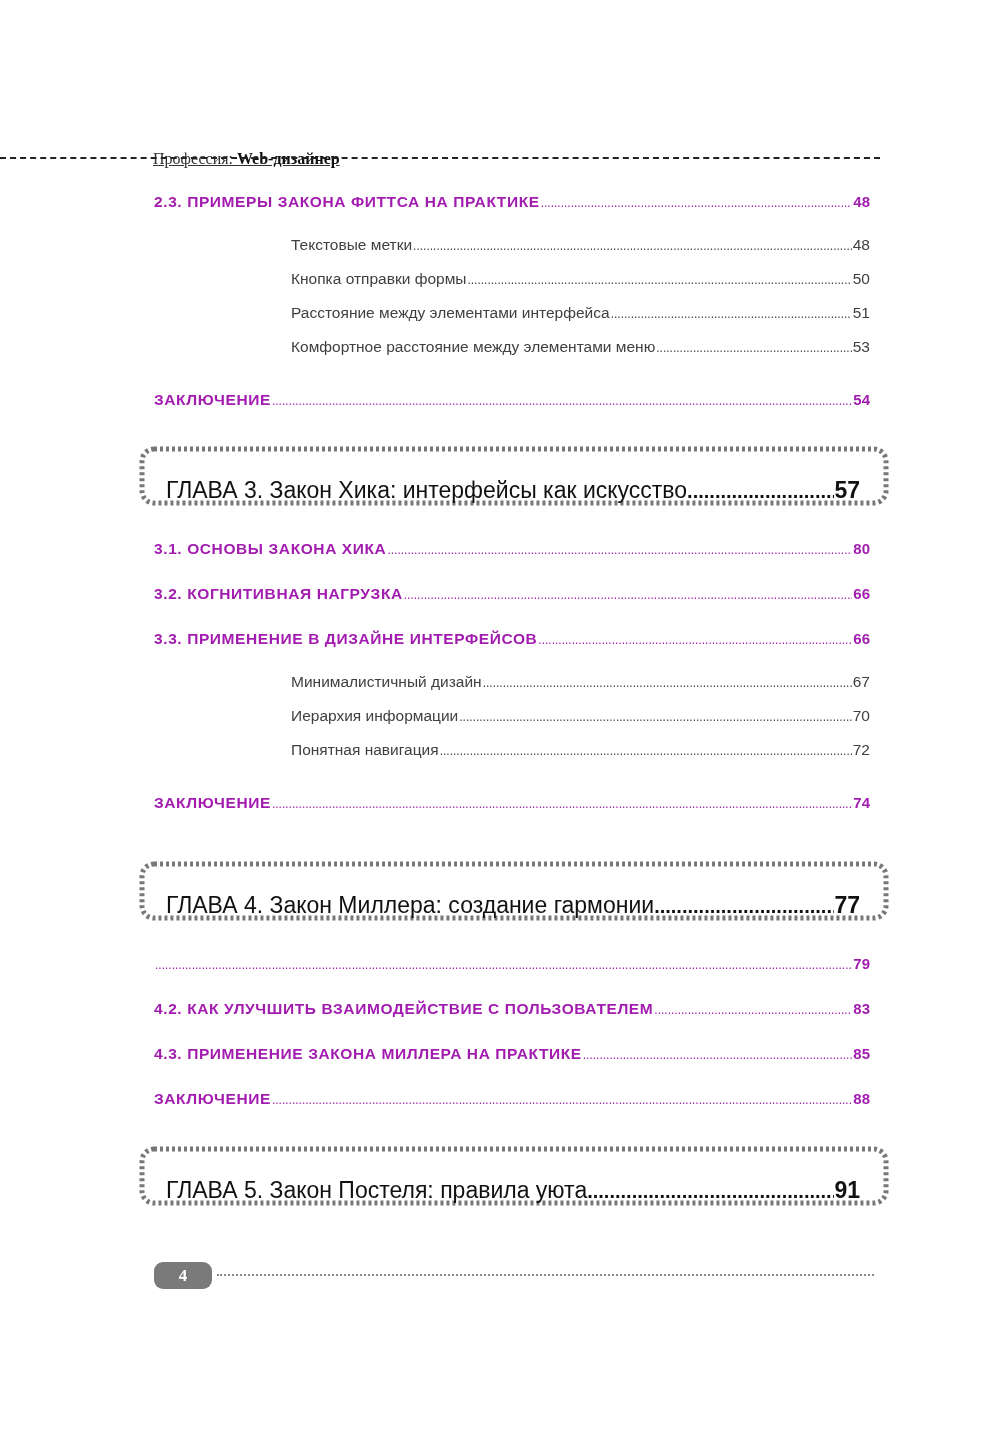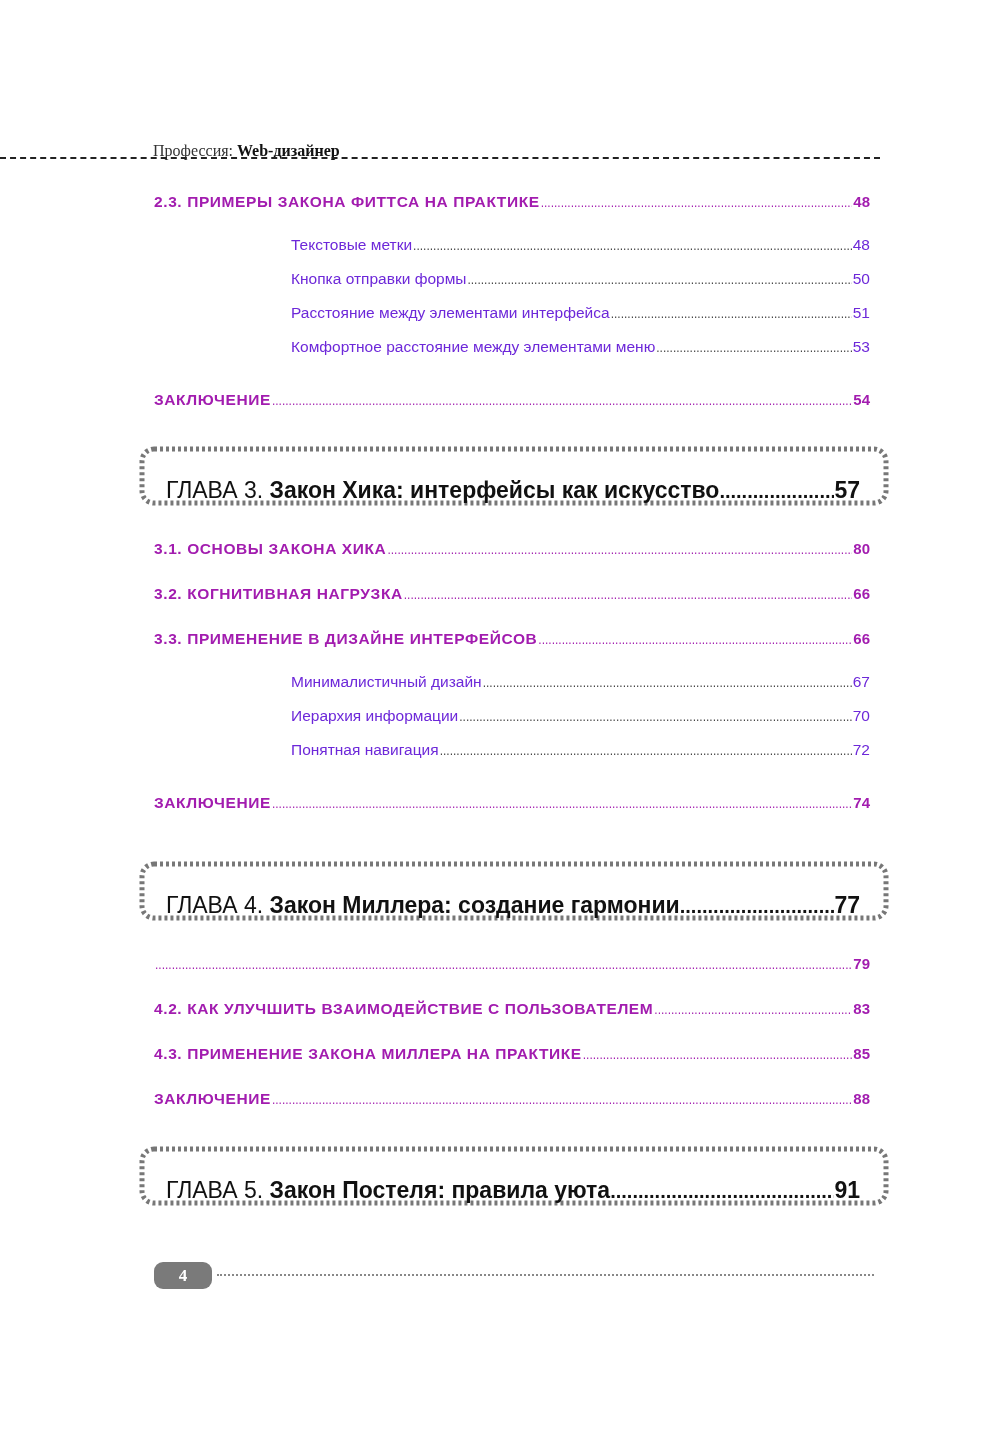"Профессия: Web-дизайнер" .running-head { text-decoration: none -> underline; top: 142px -> 150px }
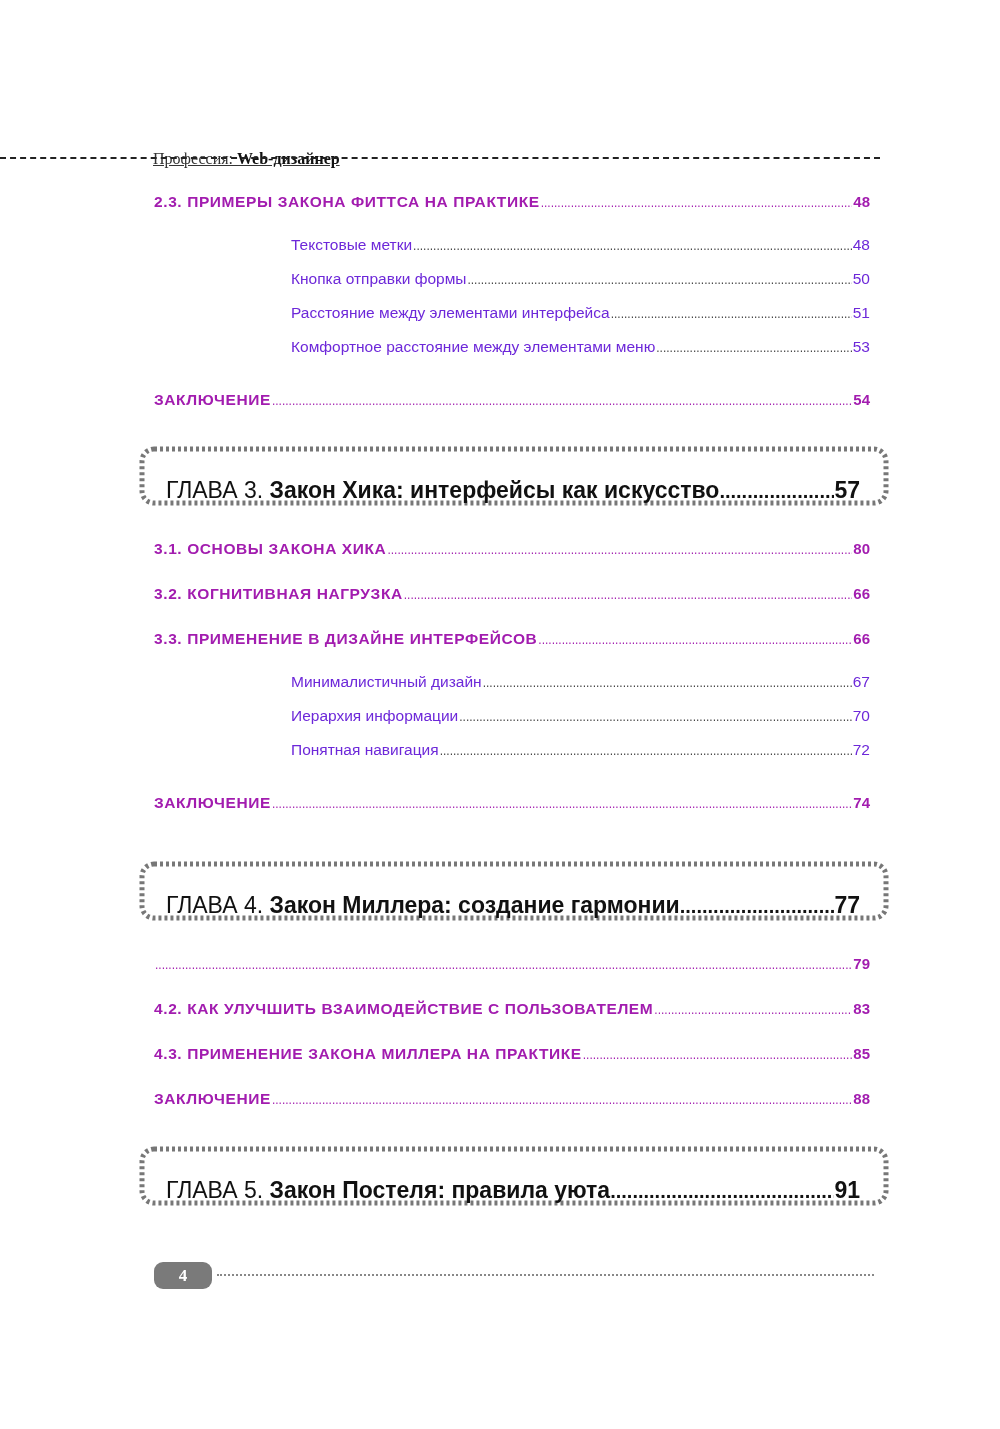"Текстовые метки" .sub { color: #6d28d9 -> #404040 }
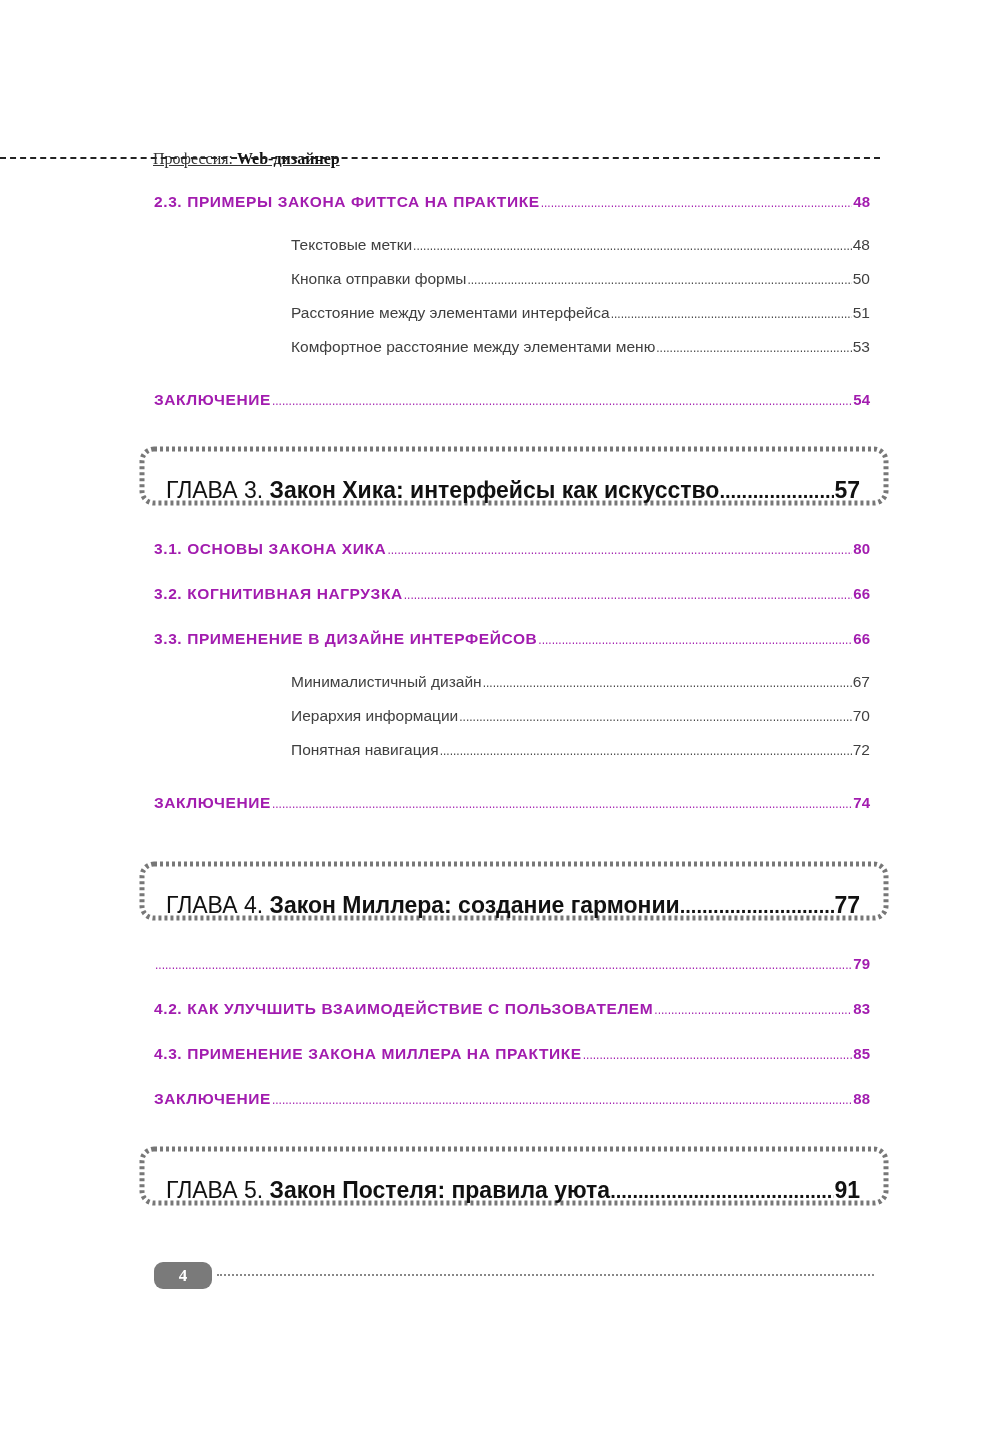"Закон Хика: интерфейсы как искусство" .chapter-row .ttl { font-weight: bold -> normal }
